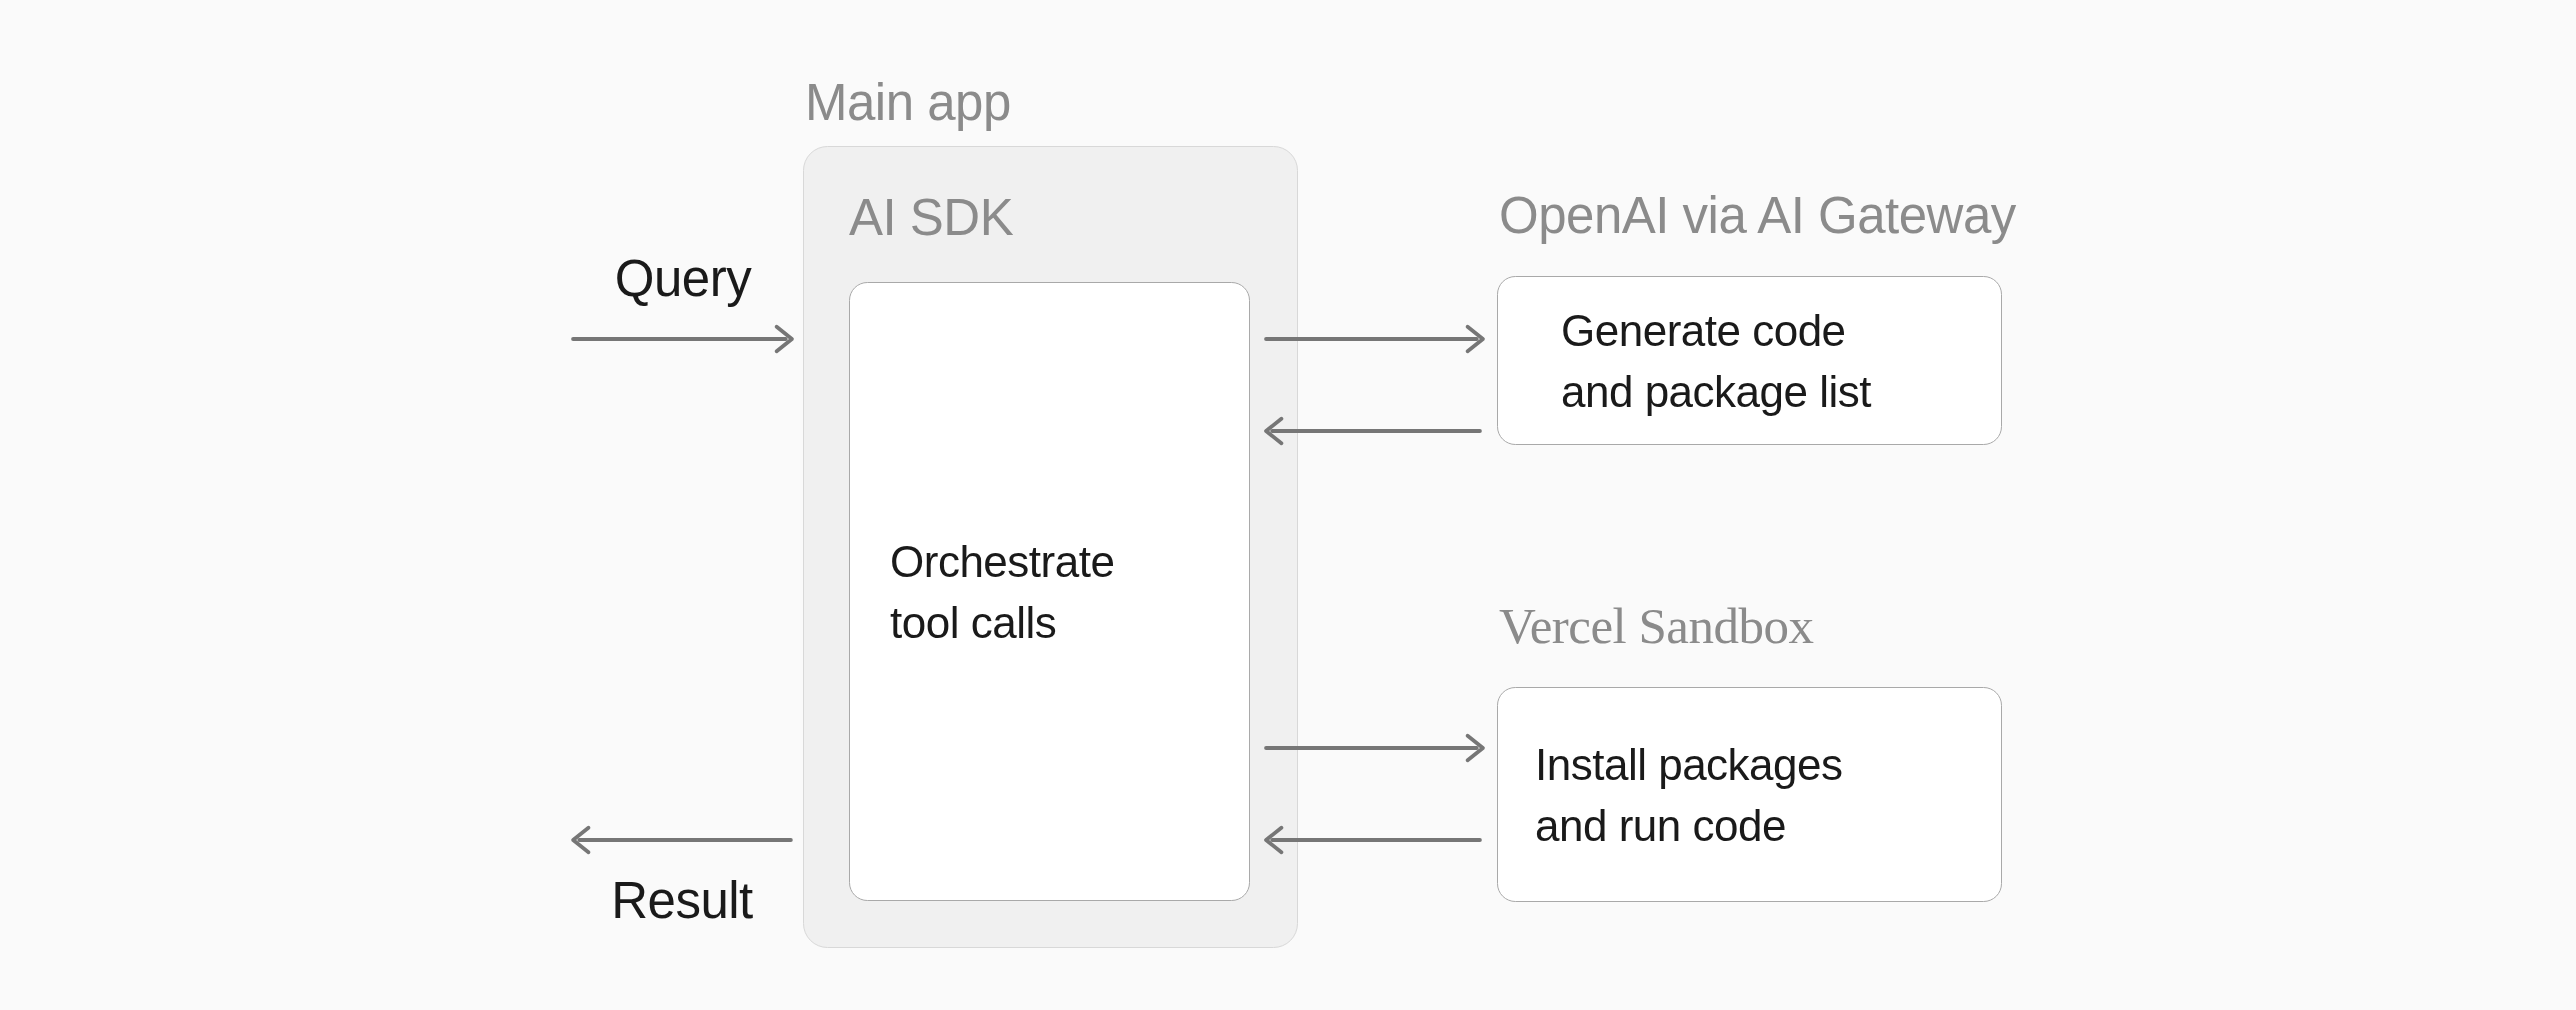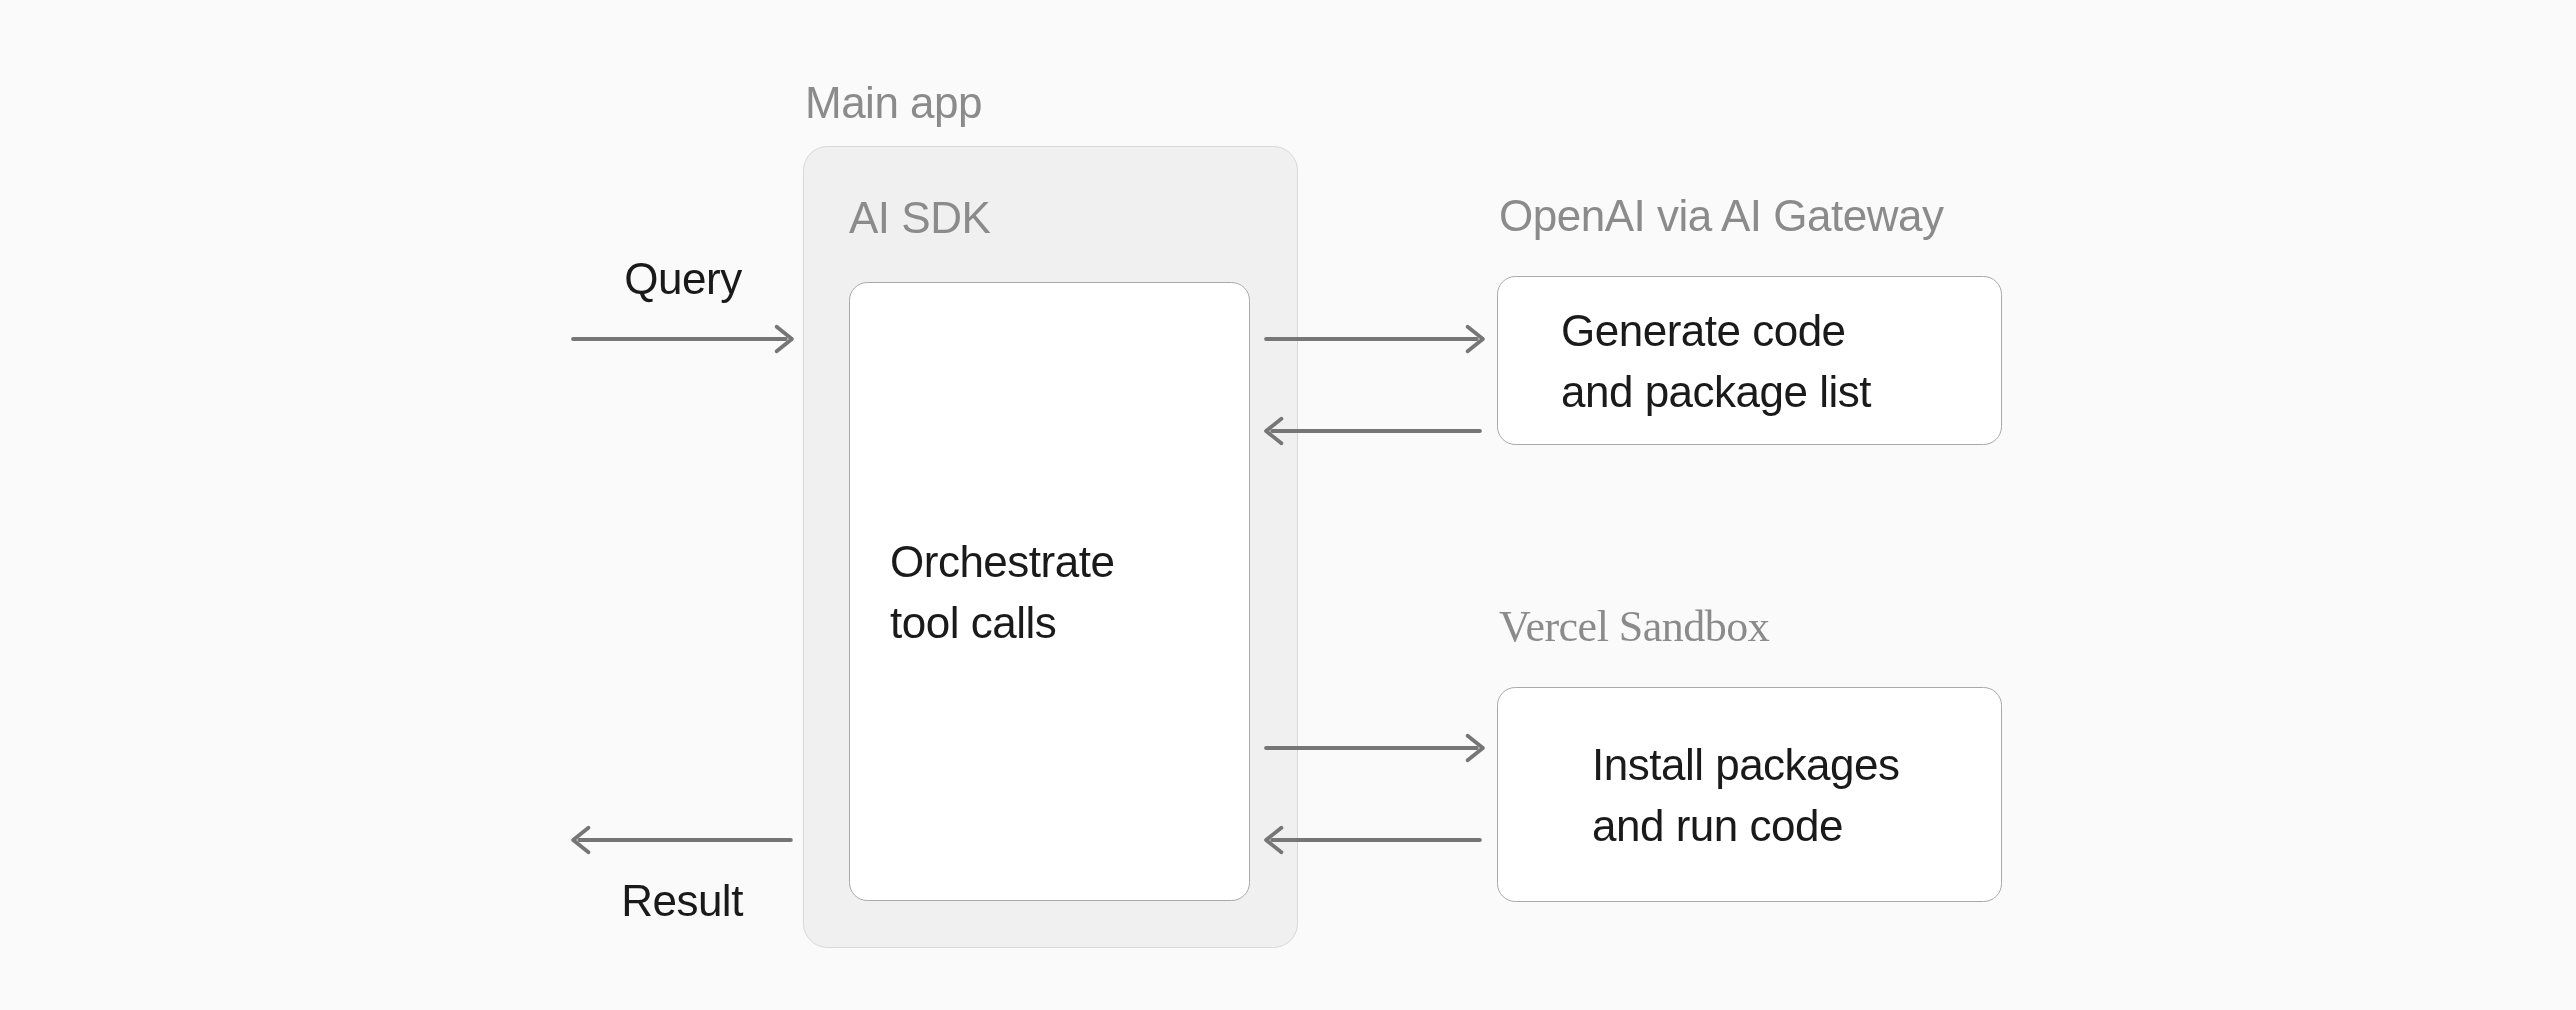"Main app" .diagram-label { font-size: 44px -> 51px }
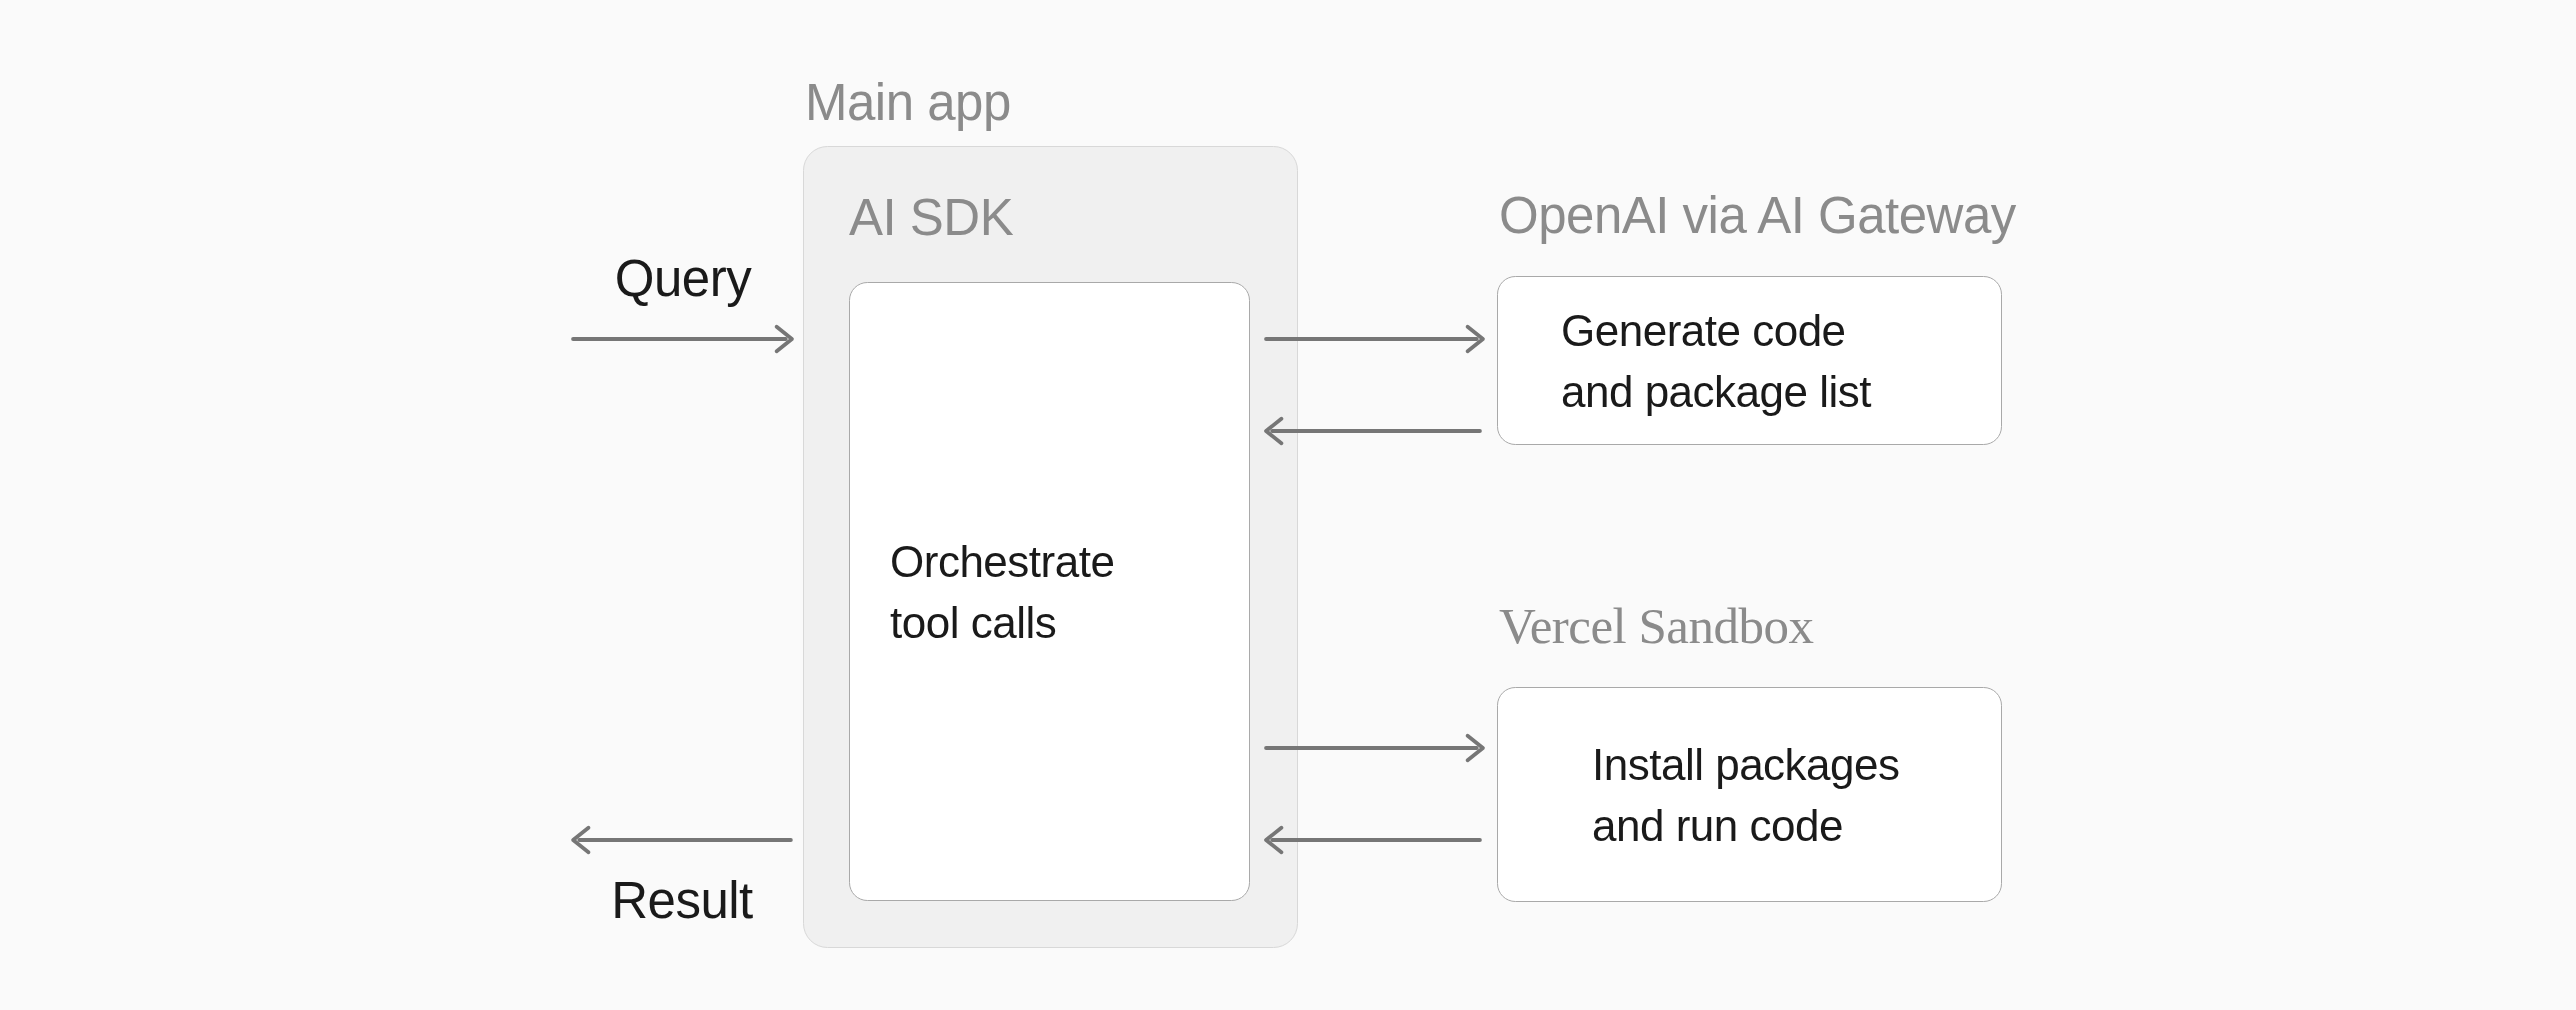"Install packages" .box-install { padding-left: 94px -> 37px }
